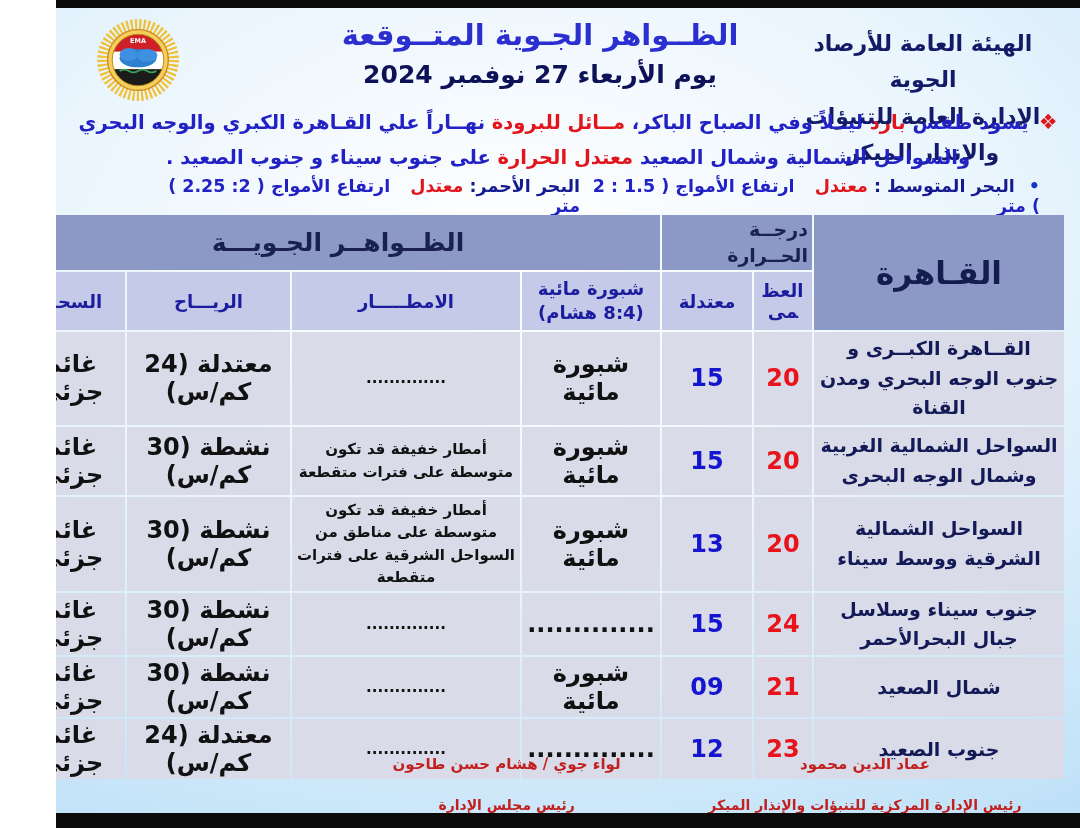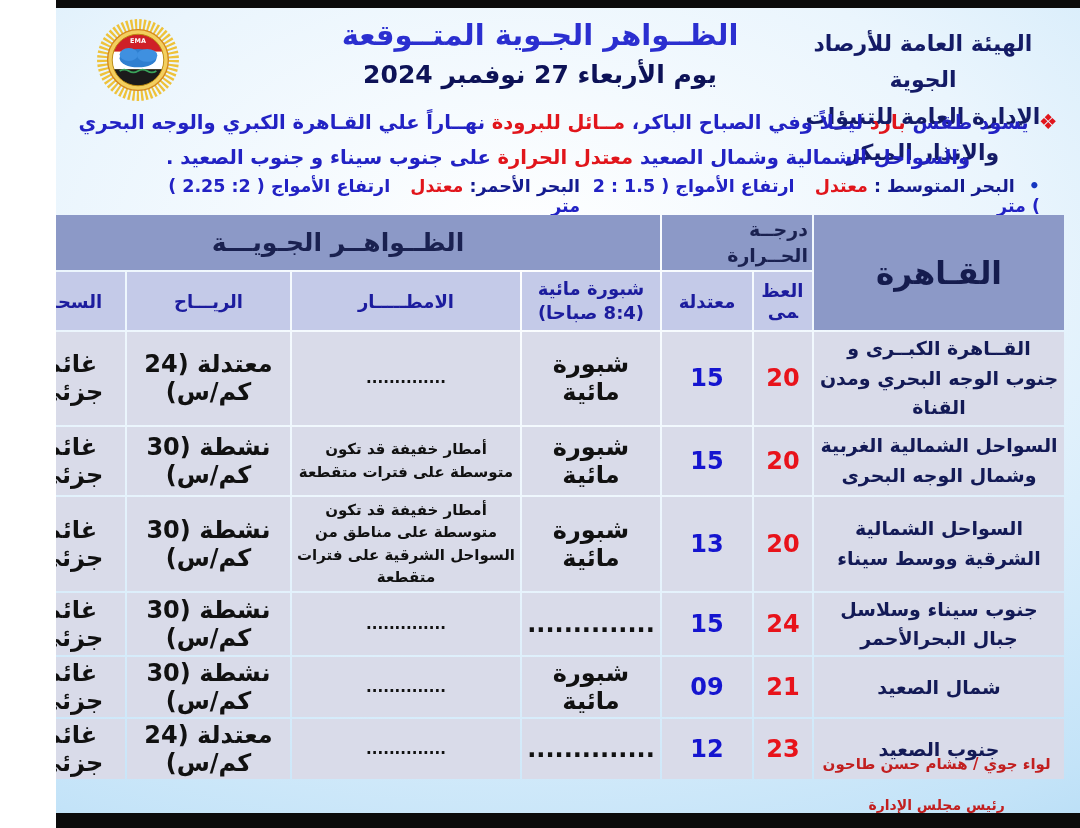"(8:4 صباحا)" div { text: صباحا -> هشام }
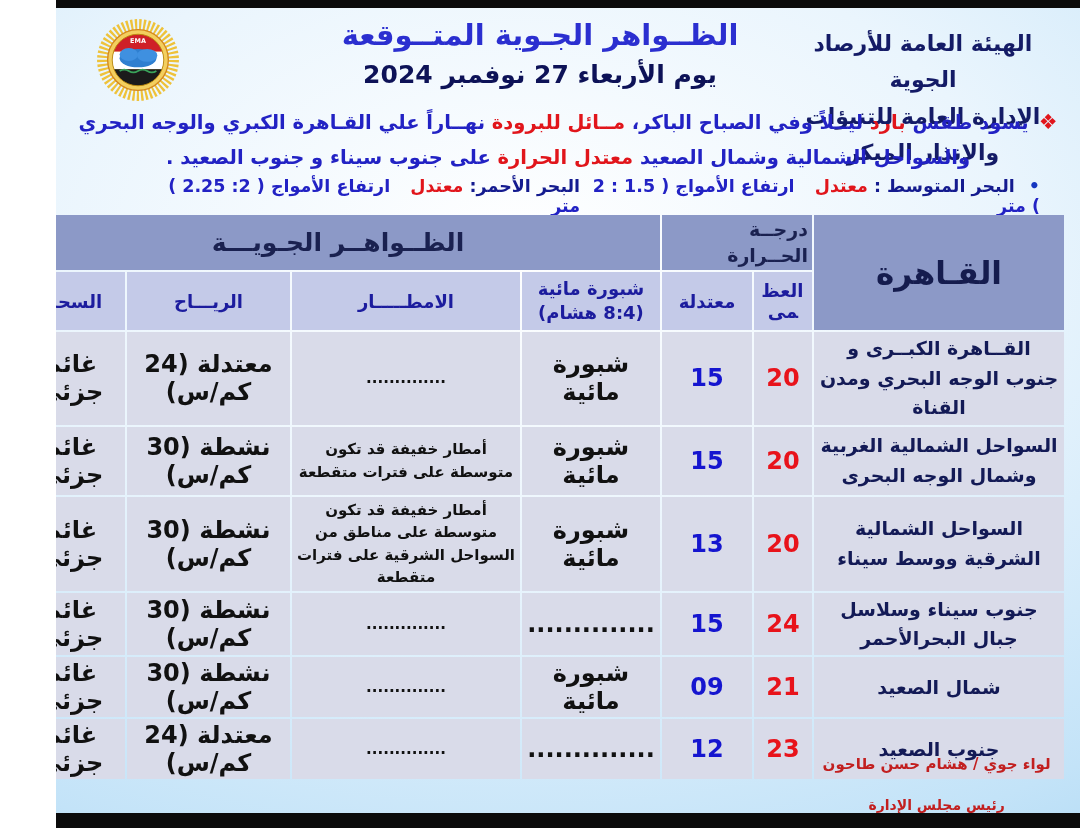"عماد الدين محمود" div.sig { html: none -> <div> <div>عماد الدين محمود</div> <div>رئيس الإدارة المركزية للتنبؤات والإنذار المبكر</div> </div> }
